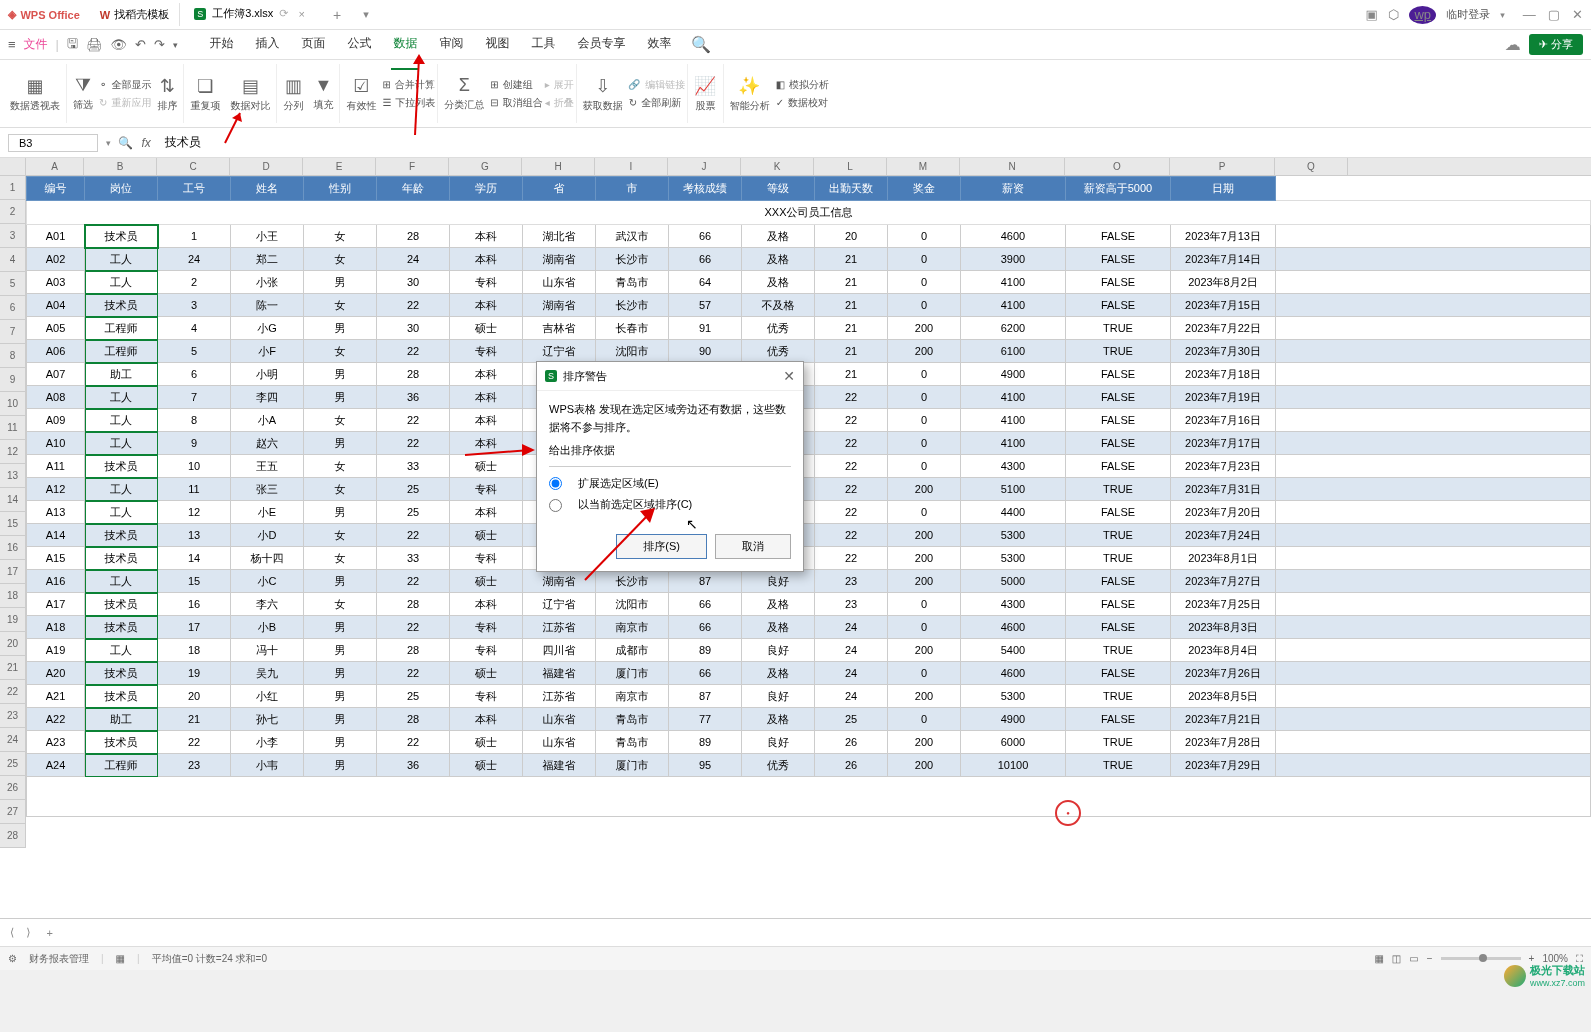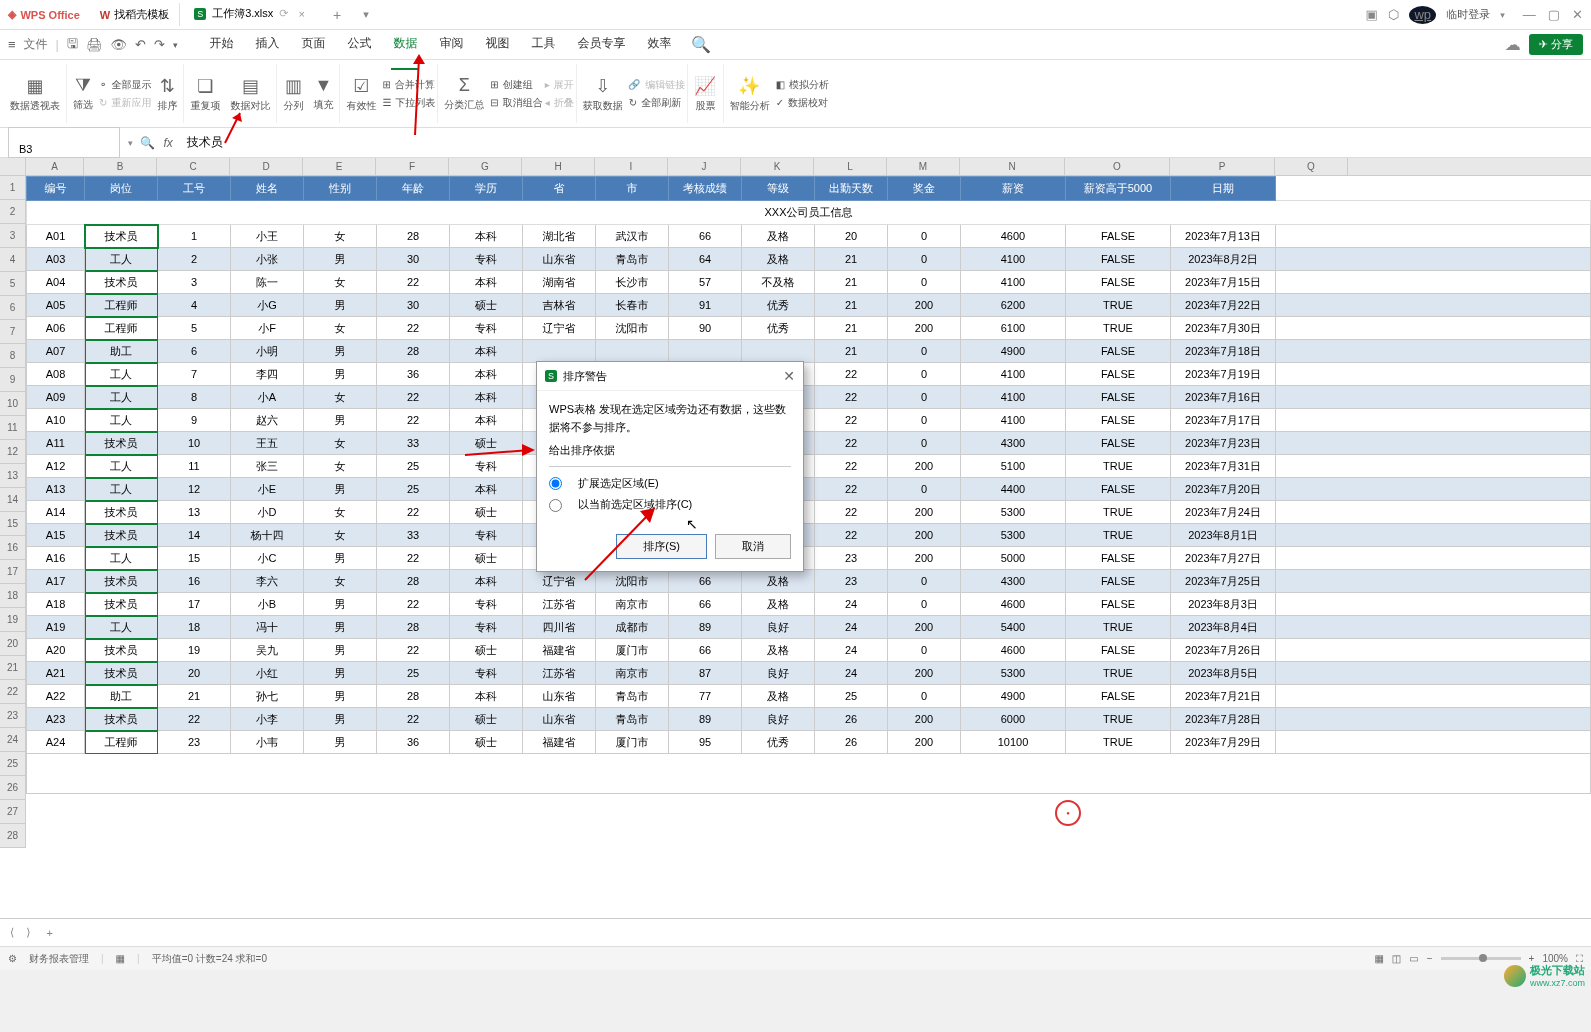"wp" .user-badge { background: #0f172a -> #4c1d95 }
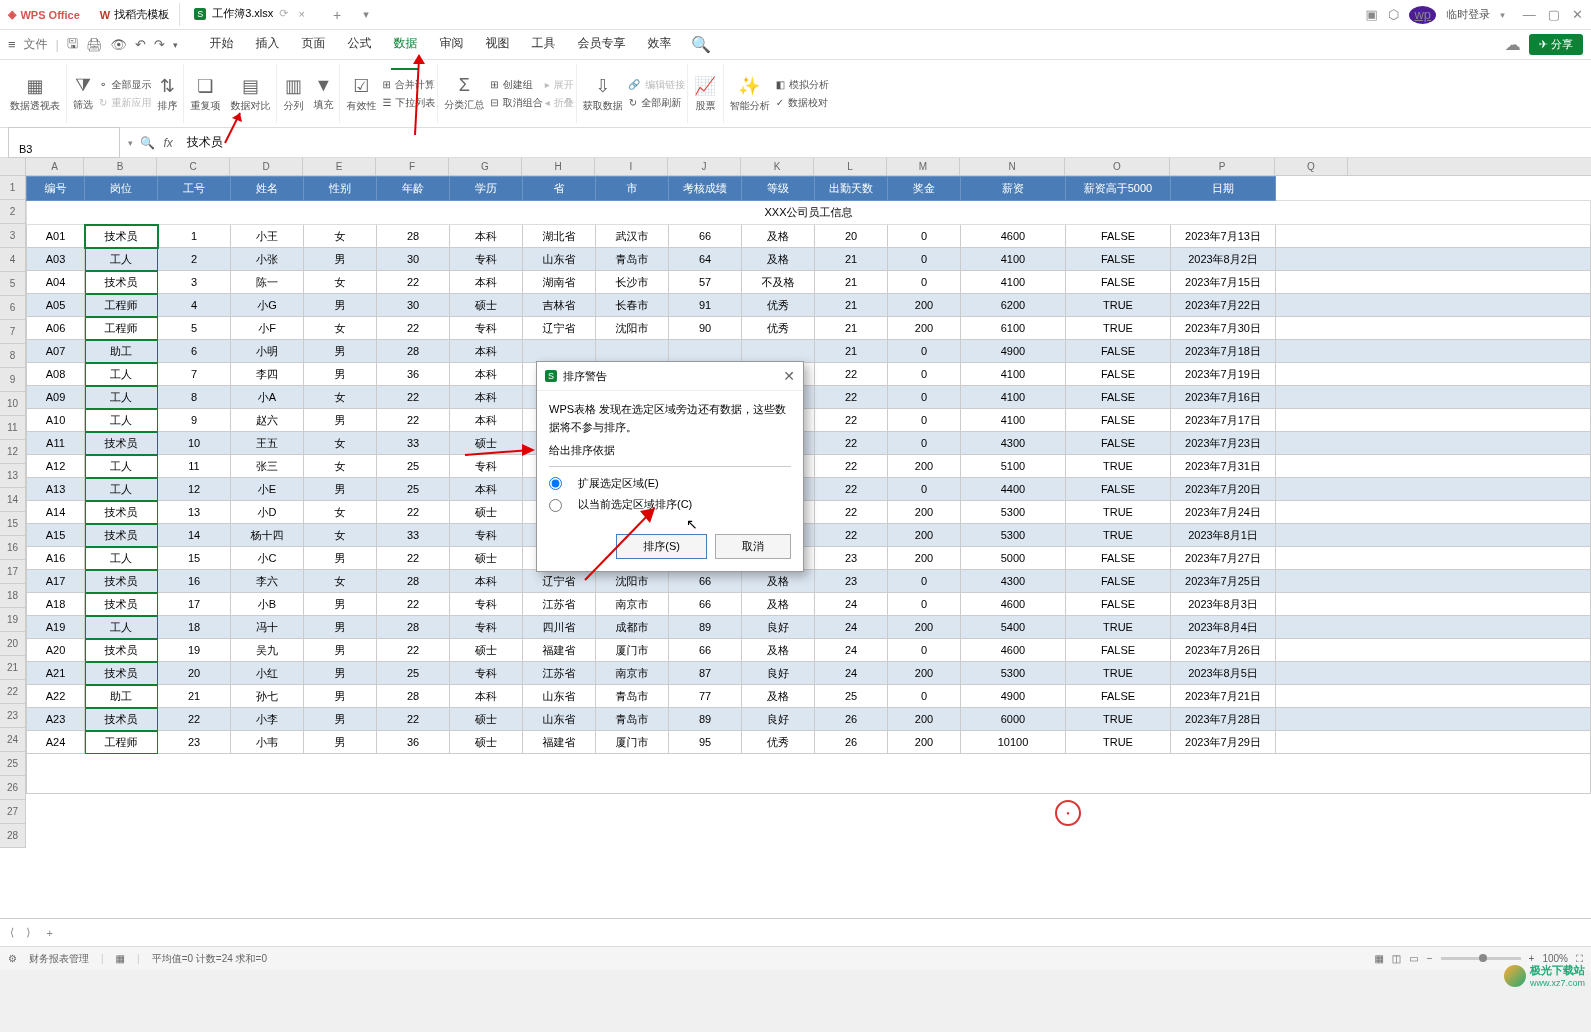"文件" span { color: #737373 -> #ec4899 }
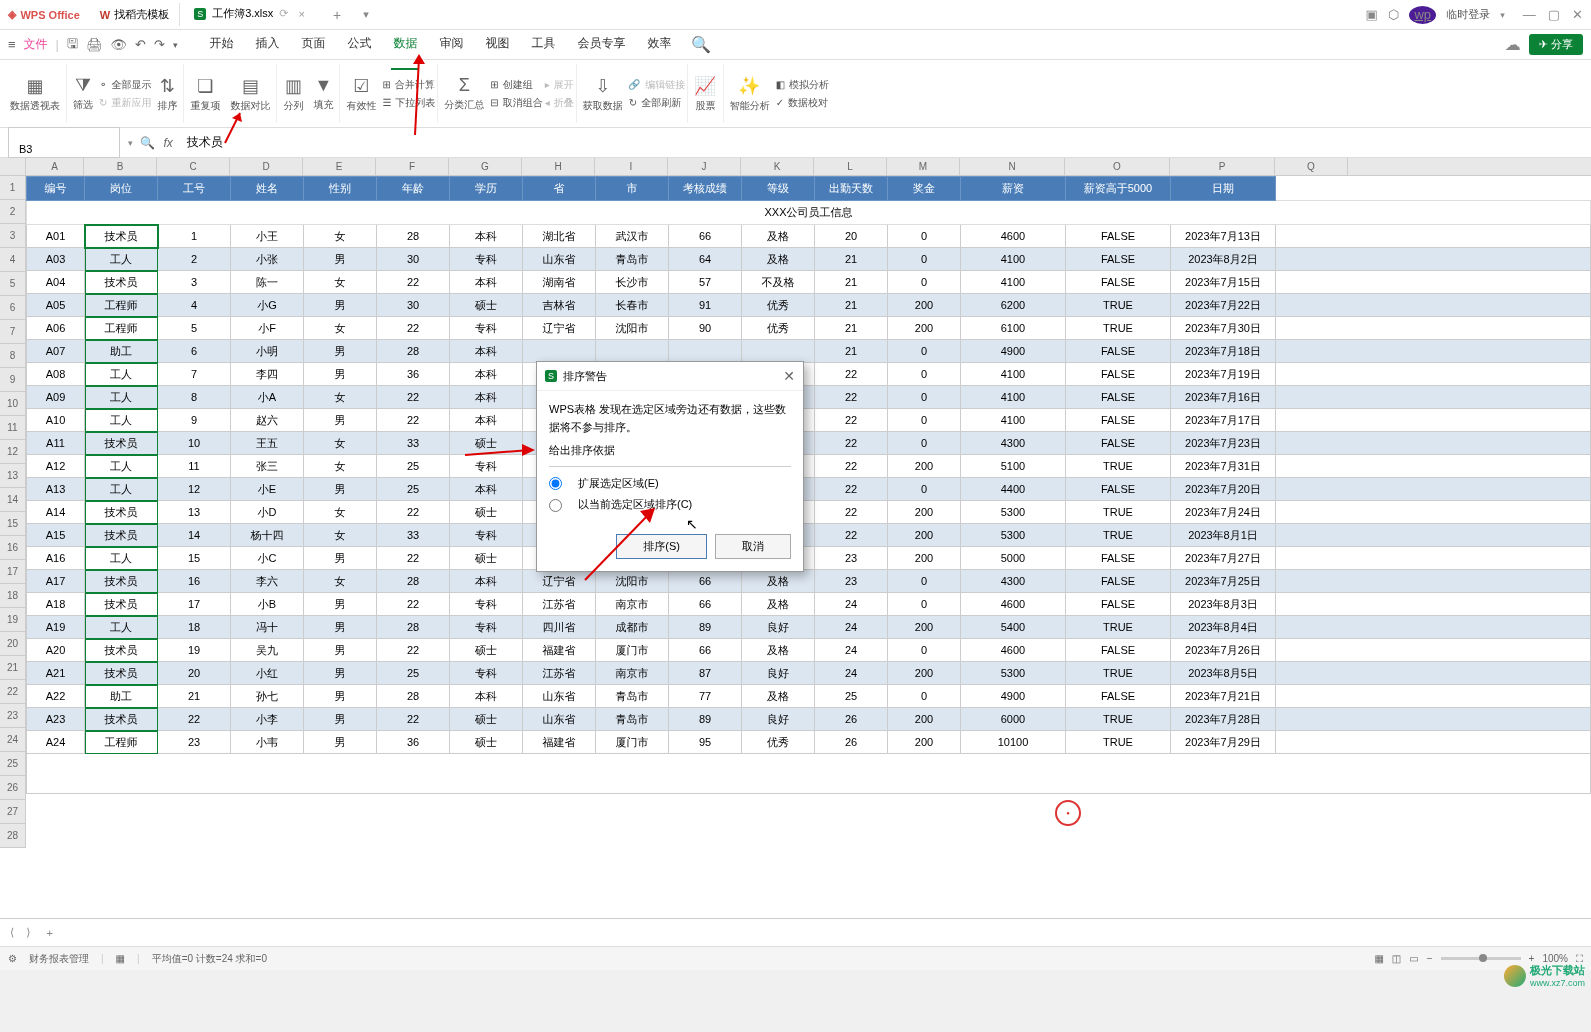"B3" .name-box { padding: 15px 20px 2px 10px -> 2px 20px 2px 10px; width: 112px -> 90px }
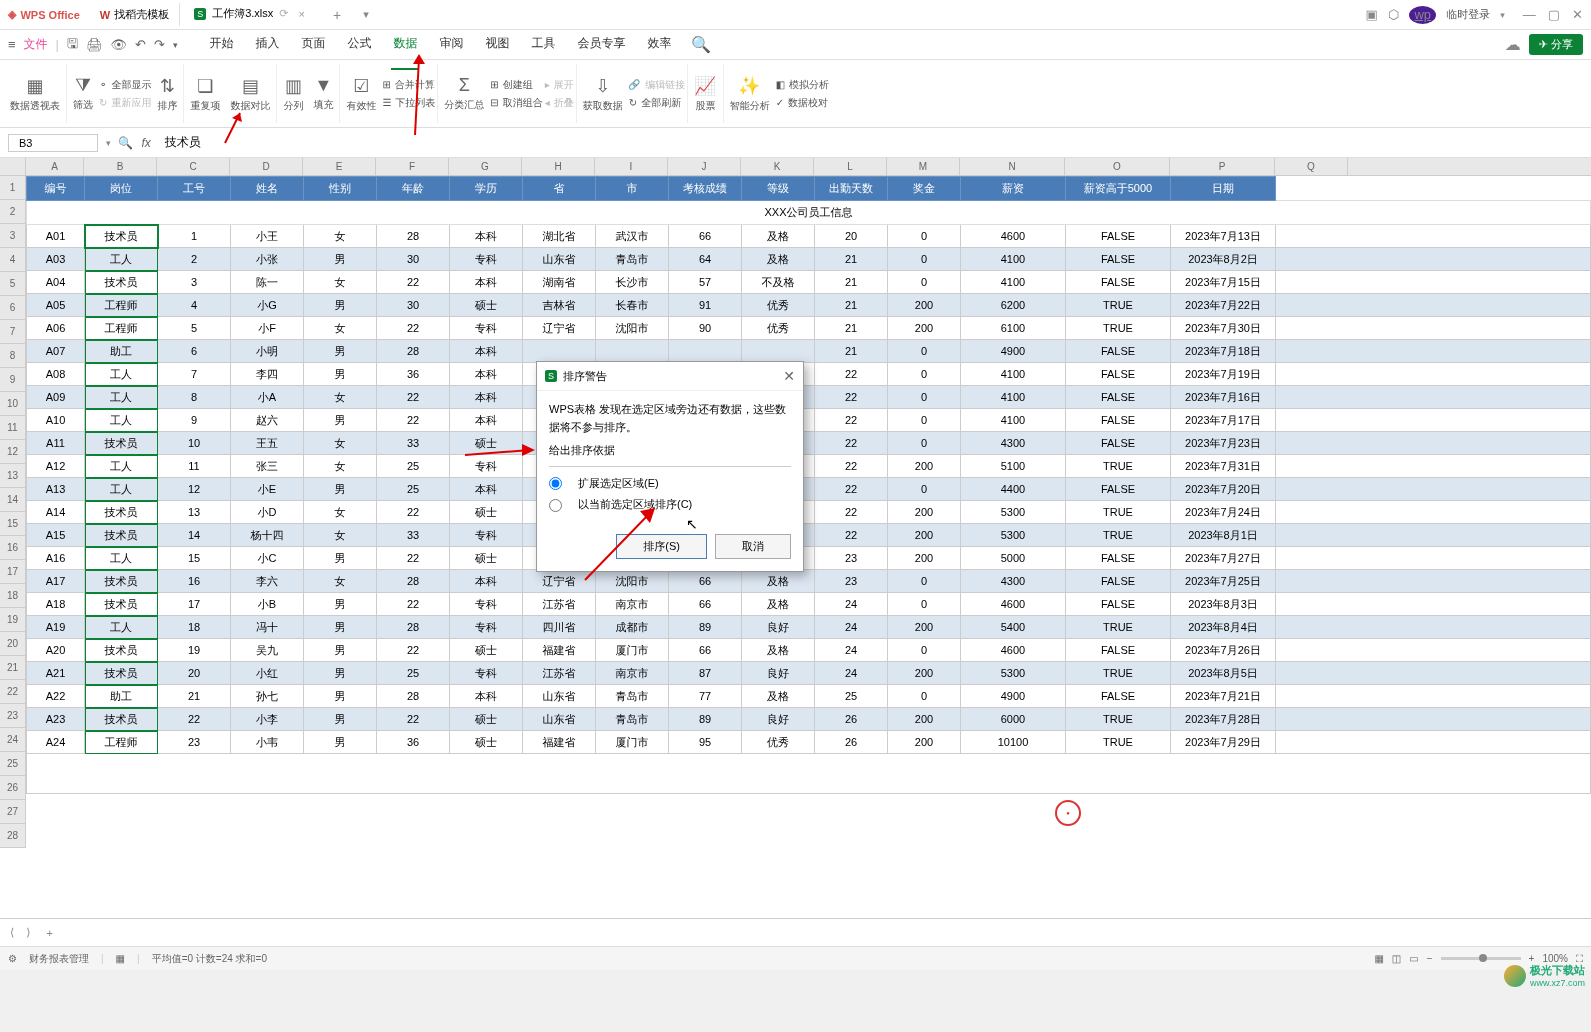"A02" tr { html: none -> <tr> <td>A02</td> <td>工人</td> <td>24</td> <td>郑二</td> <td>女</td> <td>24</td> <td>本科</td> <td>湖南省</td> <td>长沙市</td> <td>66</td> <td>及格</td> <td>21</td> <td>0</td> <td>3900</td> <td>FALSE</td> <td>2023年7月14日</td> <td></td> </tr> }
